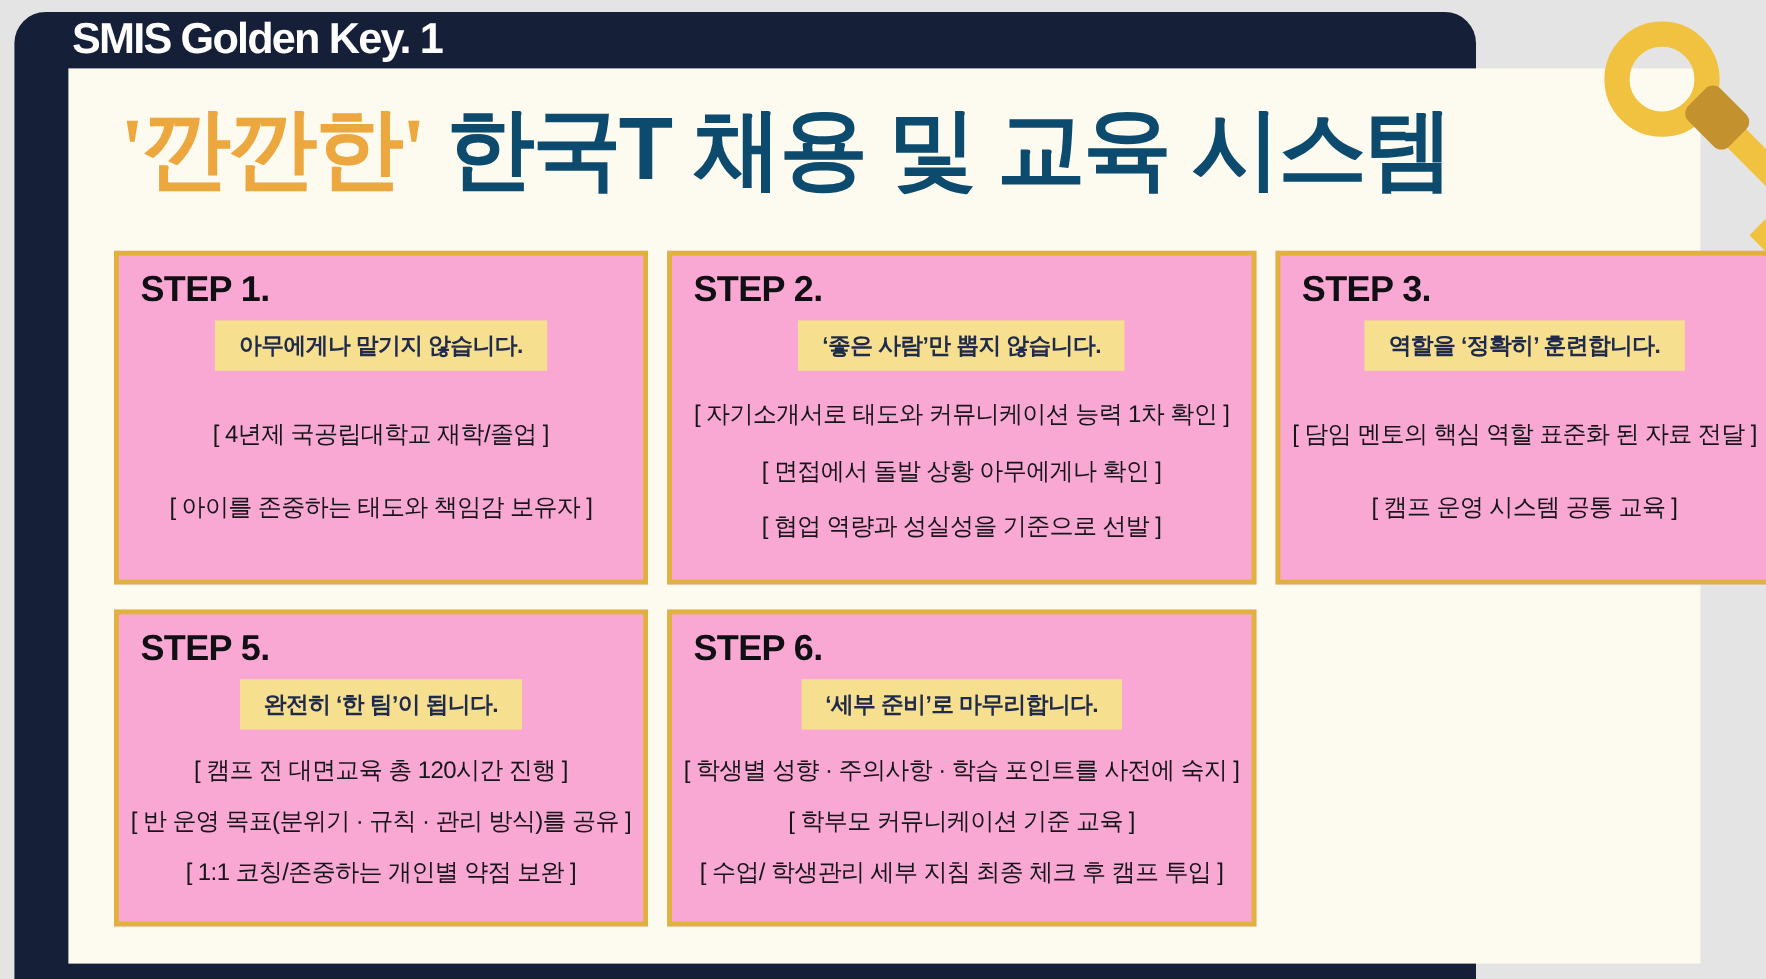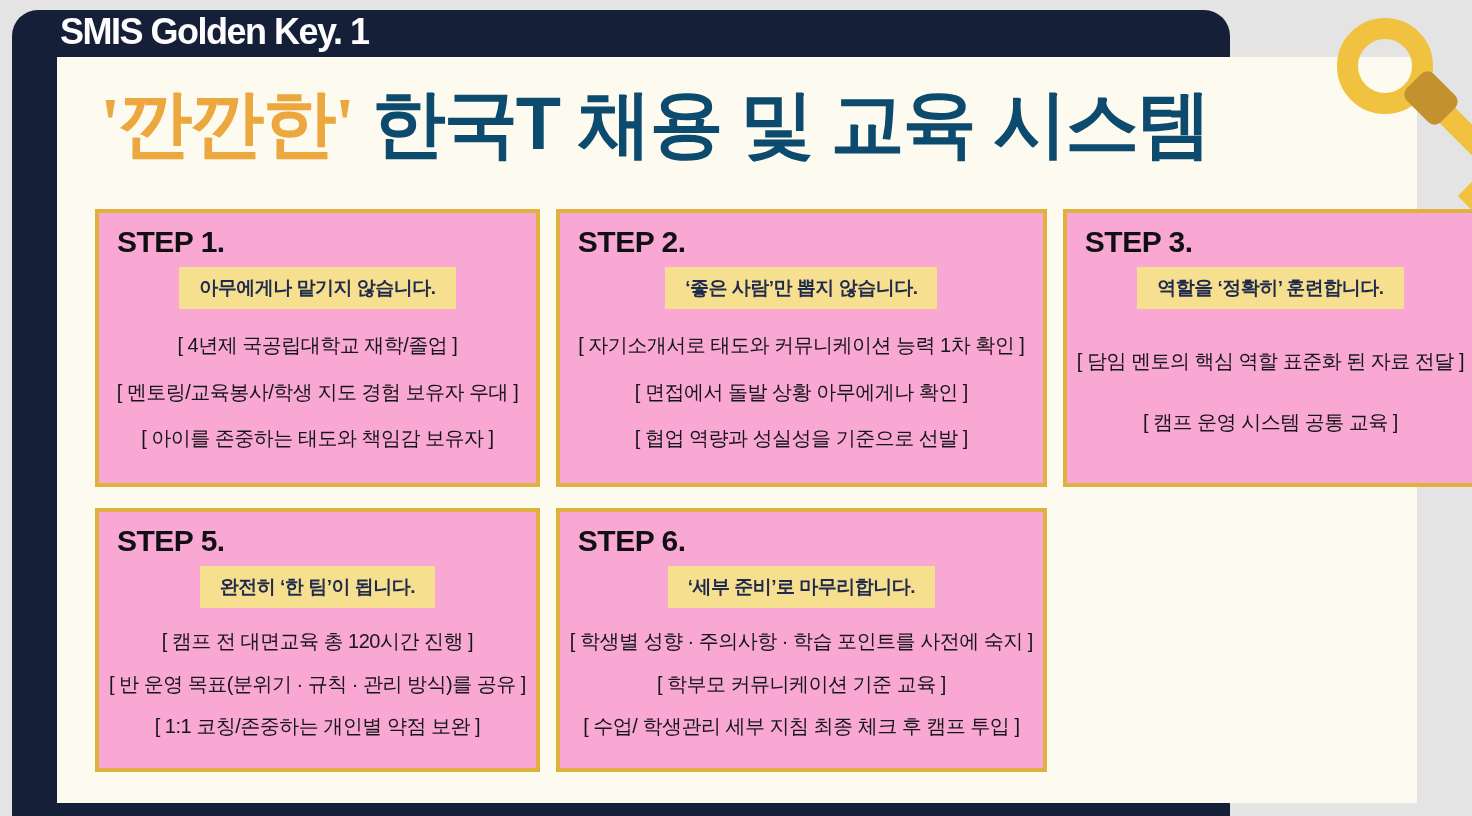"[ 멘토링/교육봉사/학생 지도 경험 보유자" p.item { html: <p>[ 멘토링/교육봉사/학생 지도 경험 보유자 우대 ]</p> -> none }
